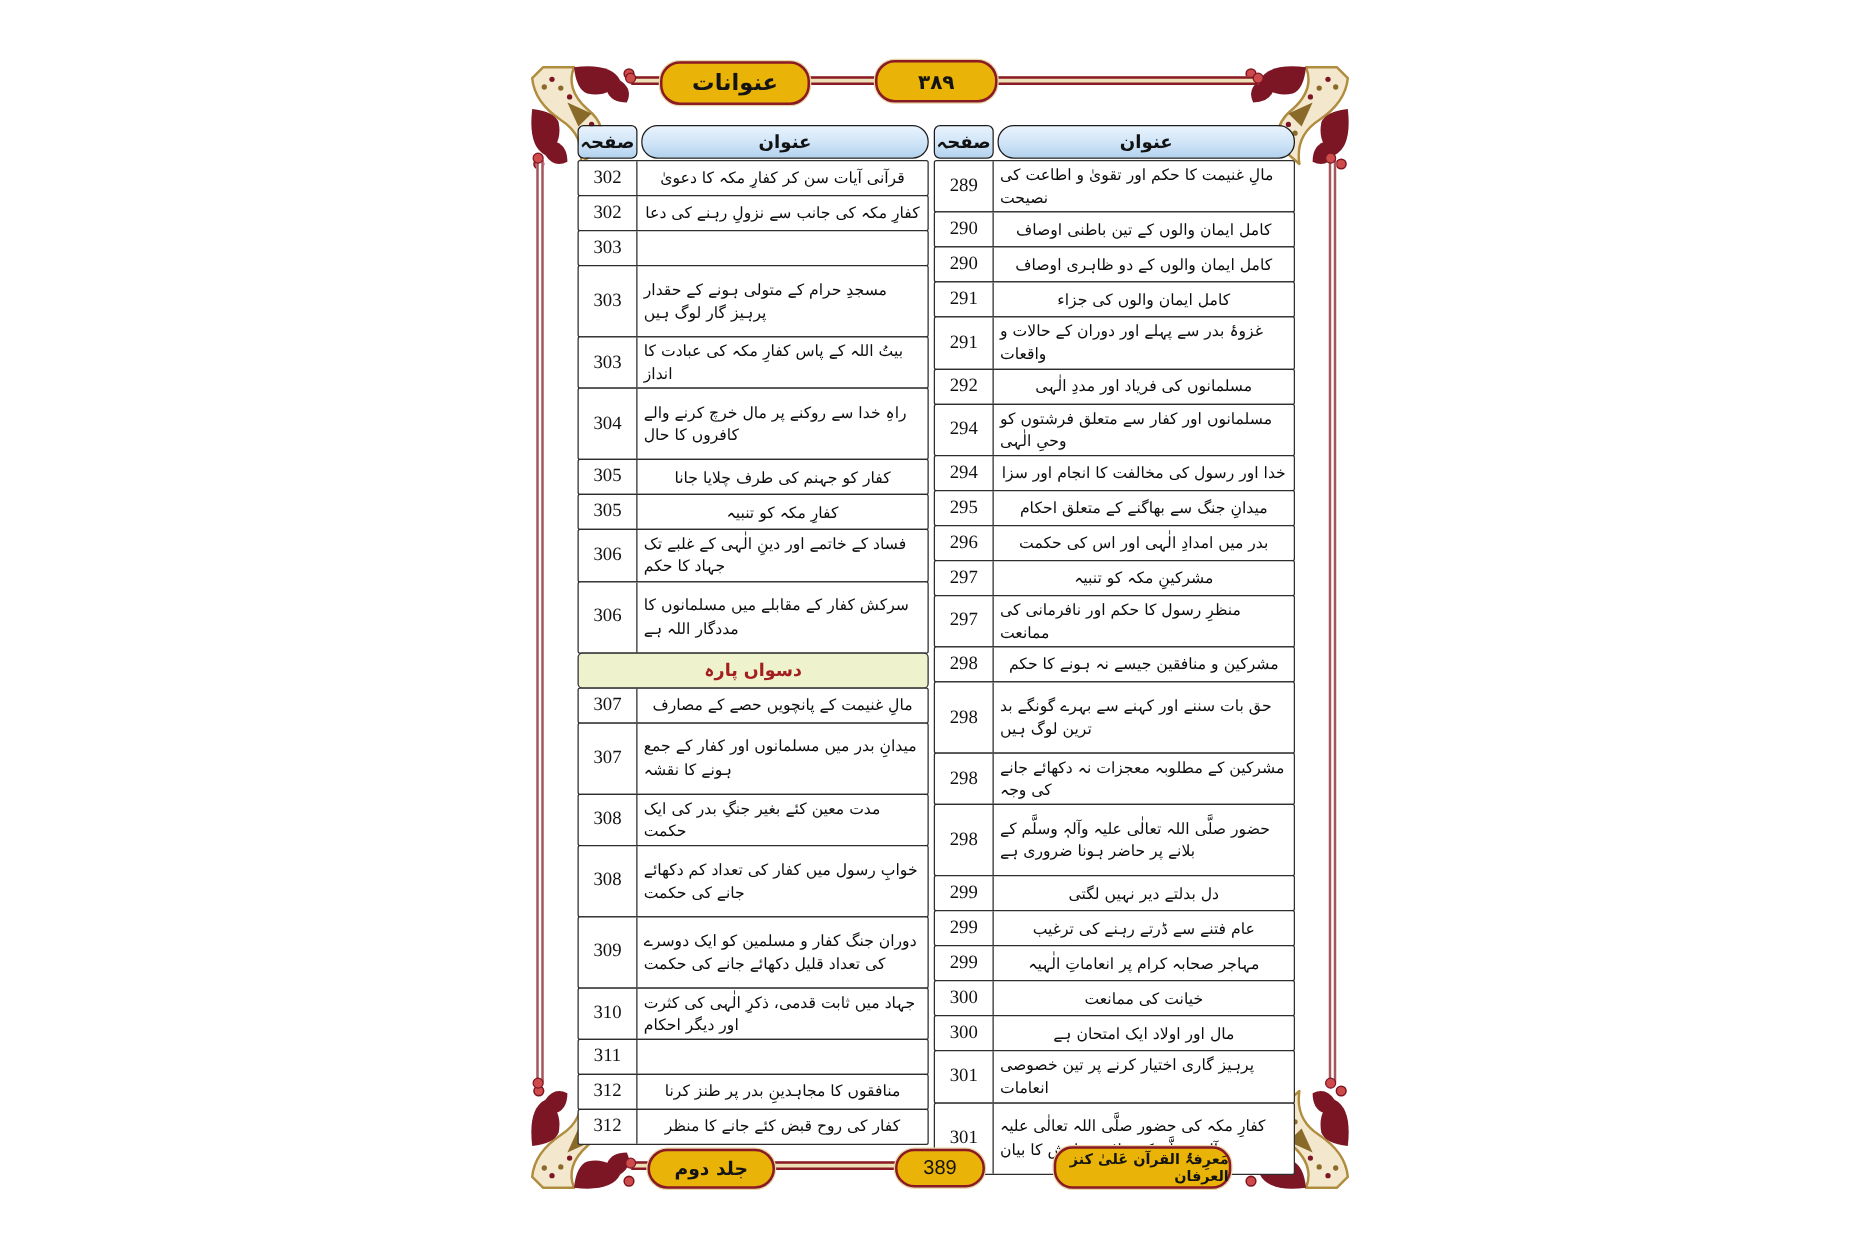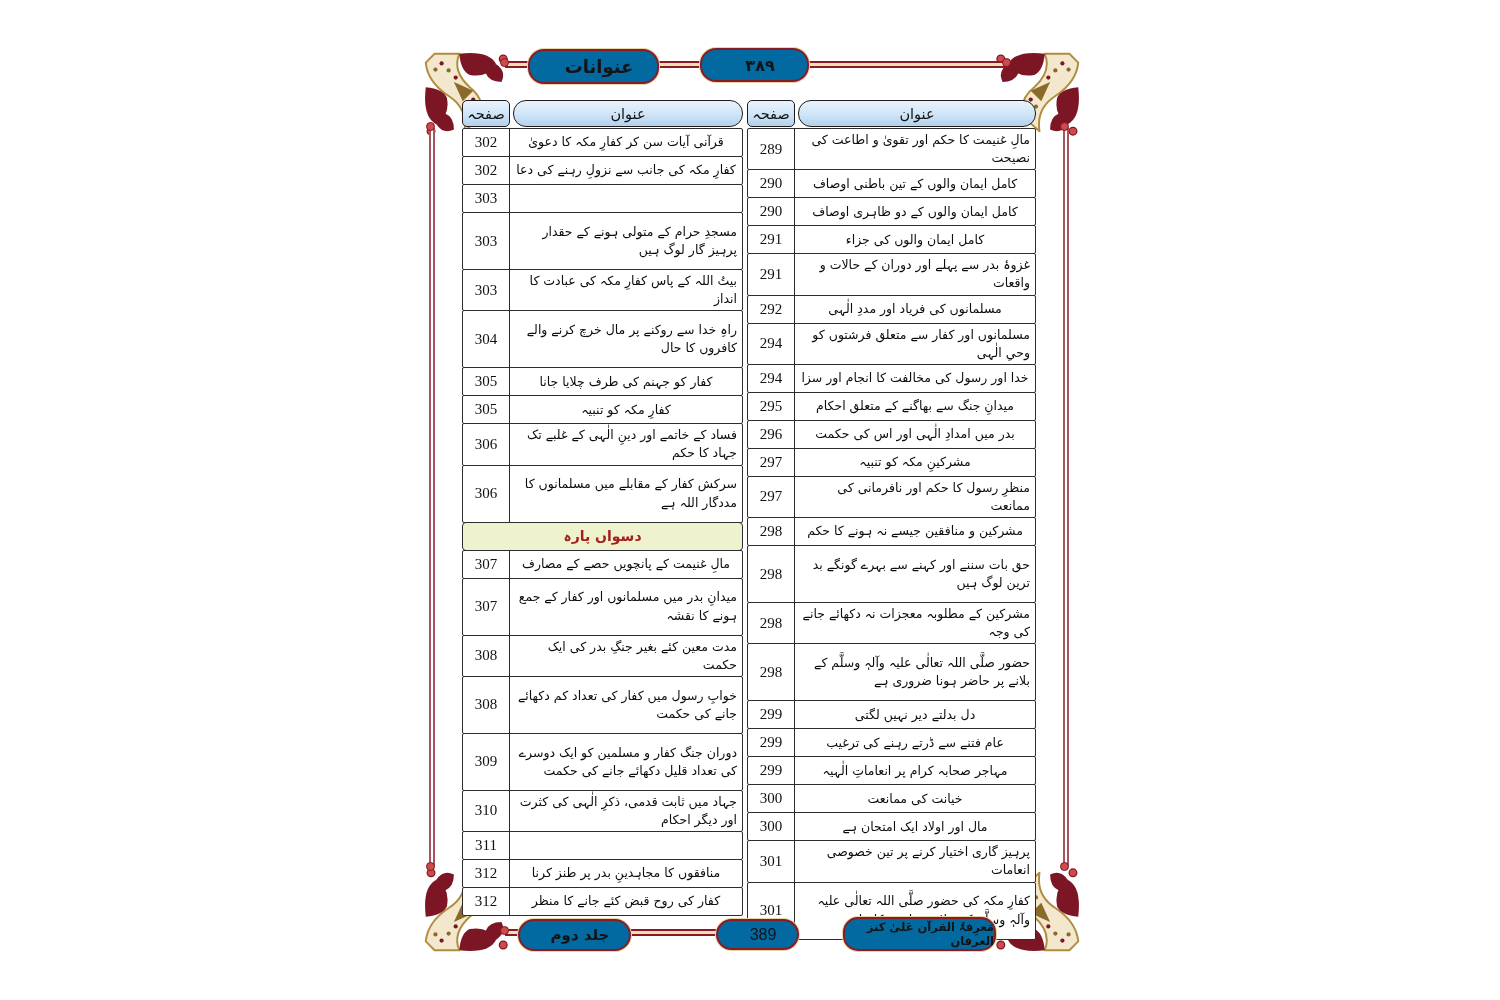"عنوانات" .pill { background: #0369a1 -> #eab308; padding-left: 11px -> none }
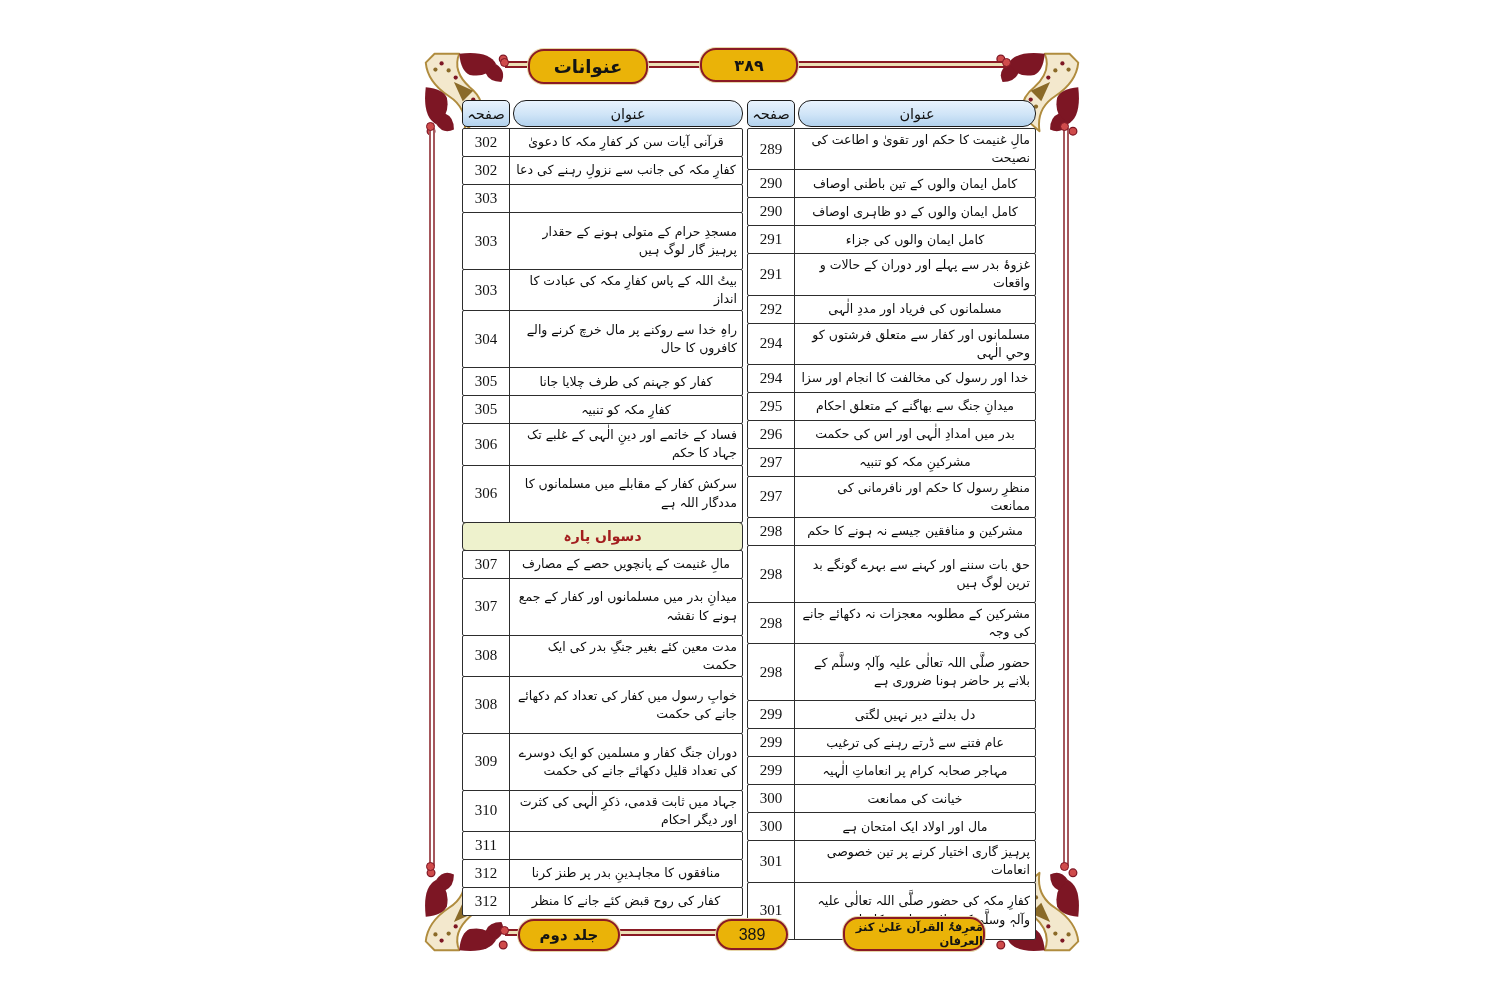"صفحہ" .hcell { font-weight: normal -> bold }
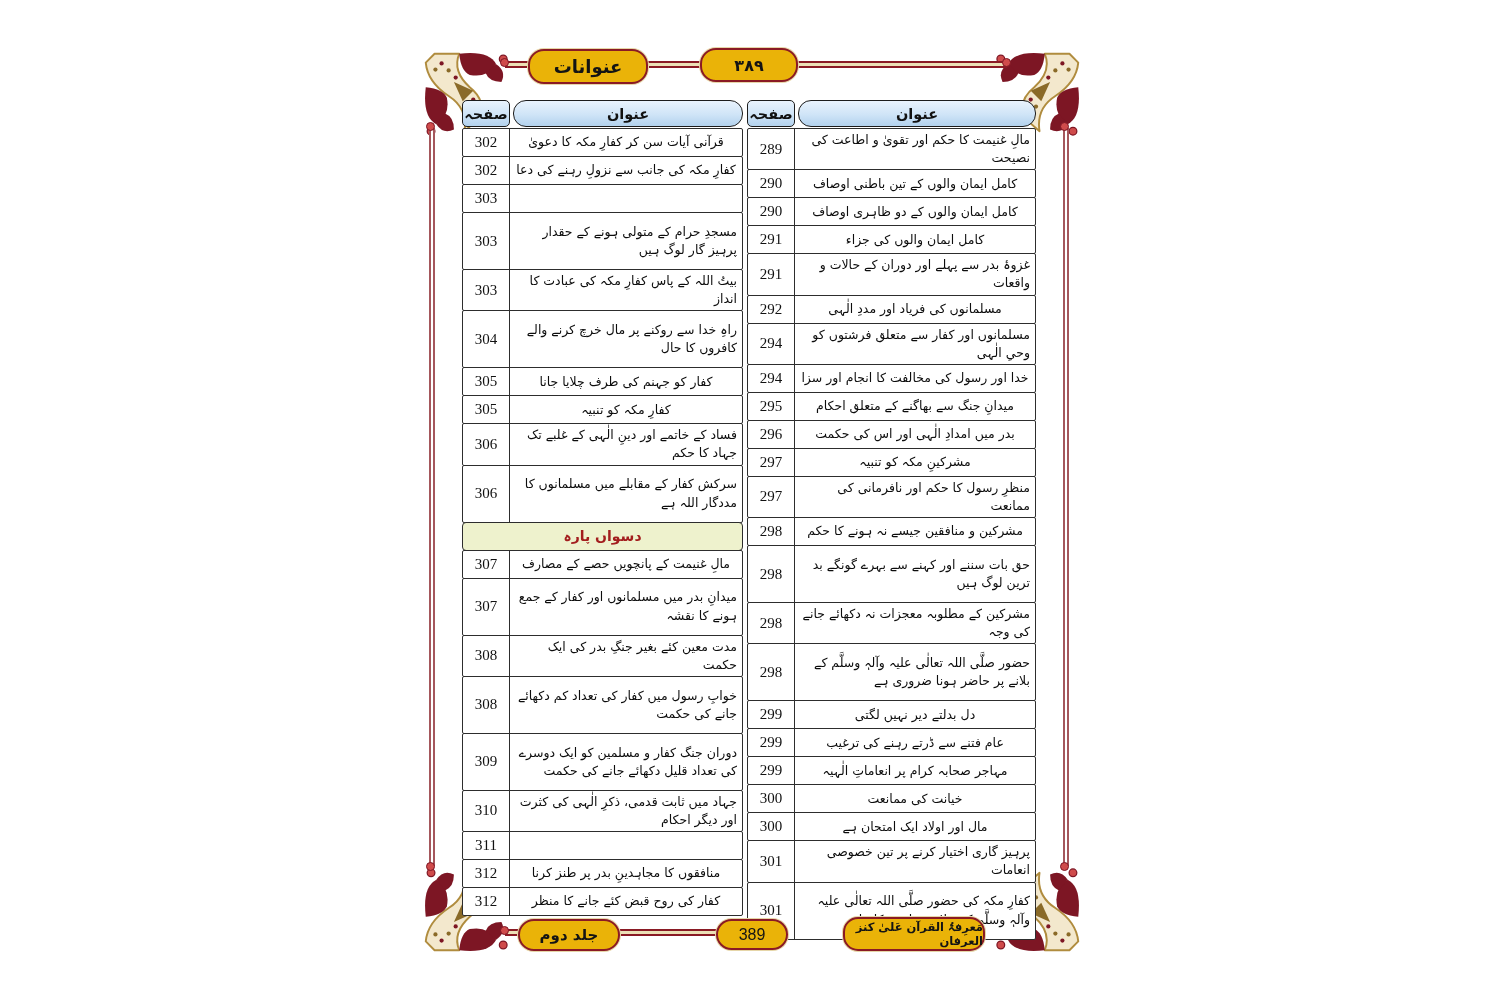"قرآنی آیات سن کر کفارِ" .row .title-cell { text-align: right -> left }
